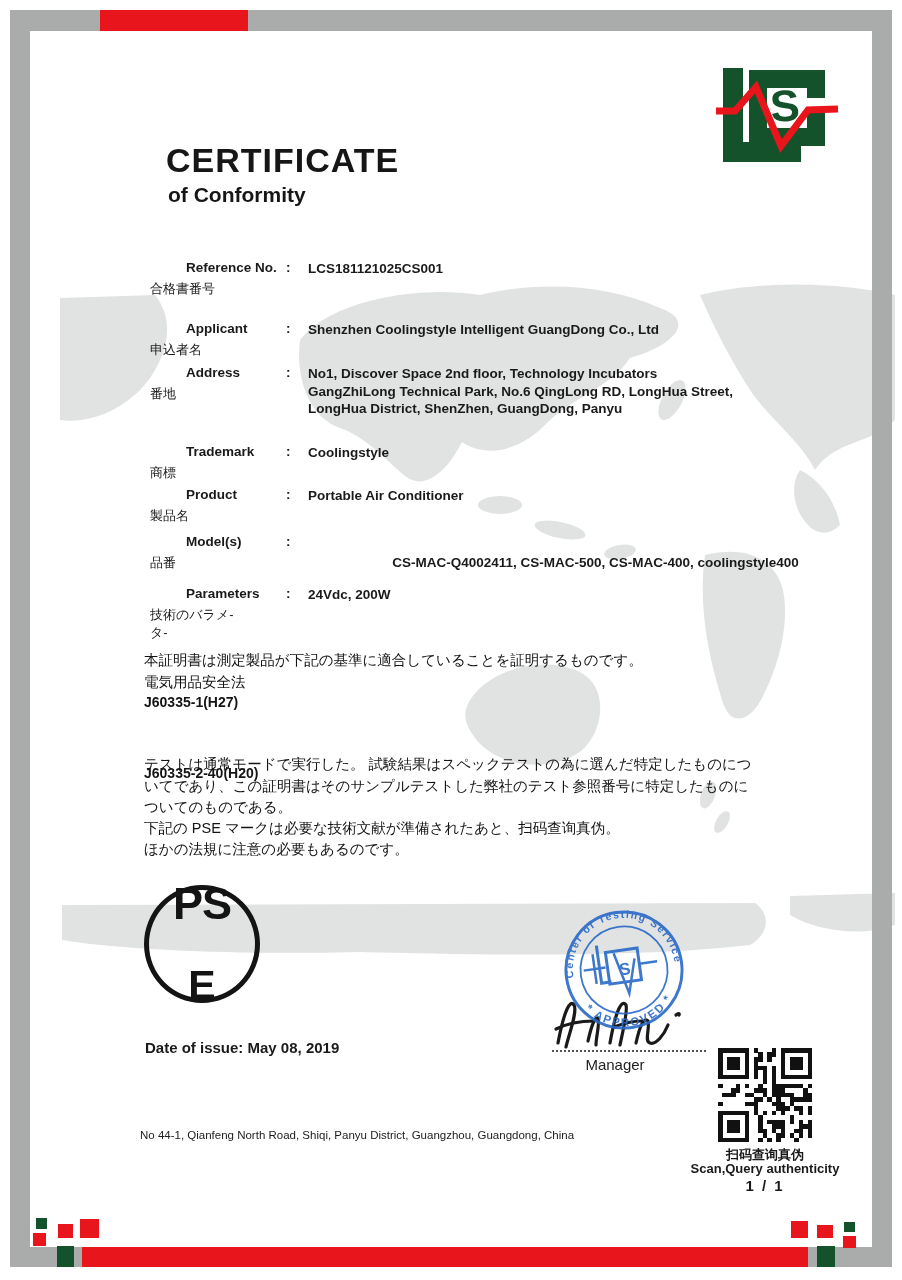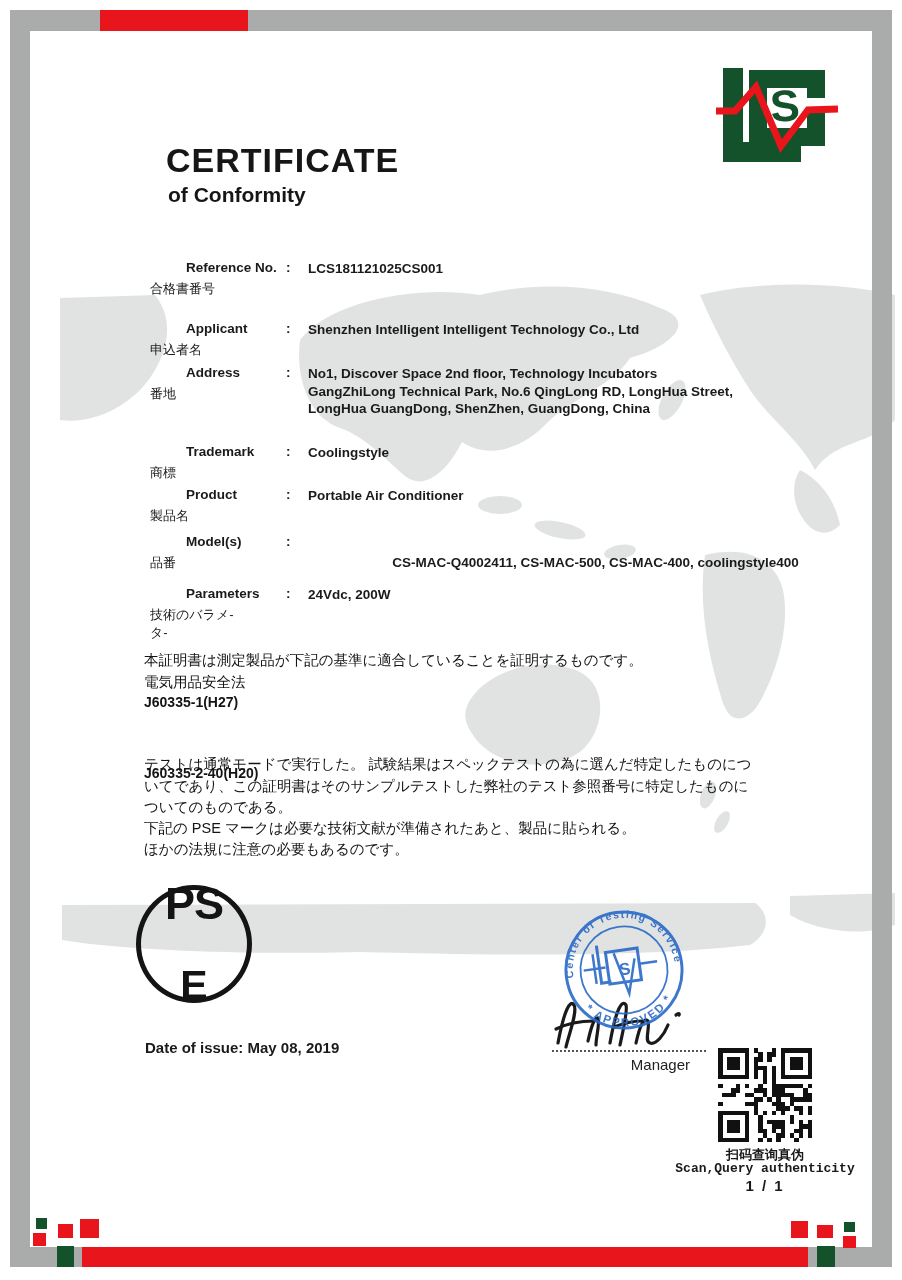"Shenzhen Intelligent Intelligent" div.f-value { text: Intelligent Intelligent Technology -> Coolingstyle Intelligent GuangDong }
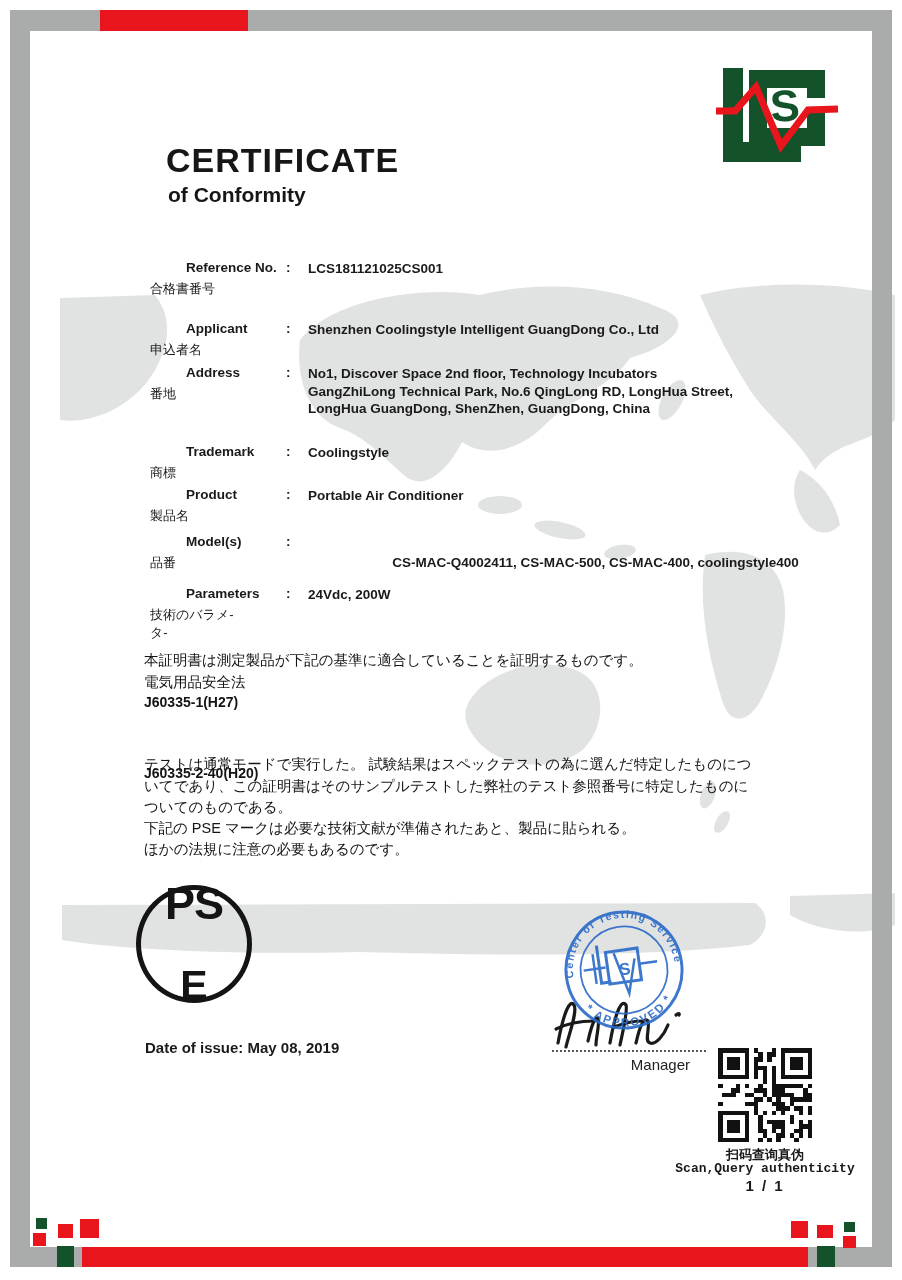"No1, Discover Space 2nd floor," div.f-value { text: GuangDong, ShenZhen, GuangDong, China -> District, ShenZhen, GuangDong, Panyu }
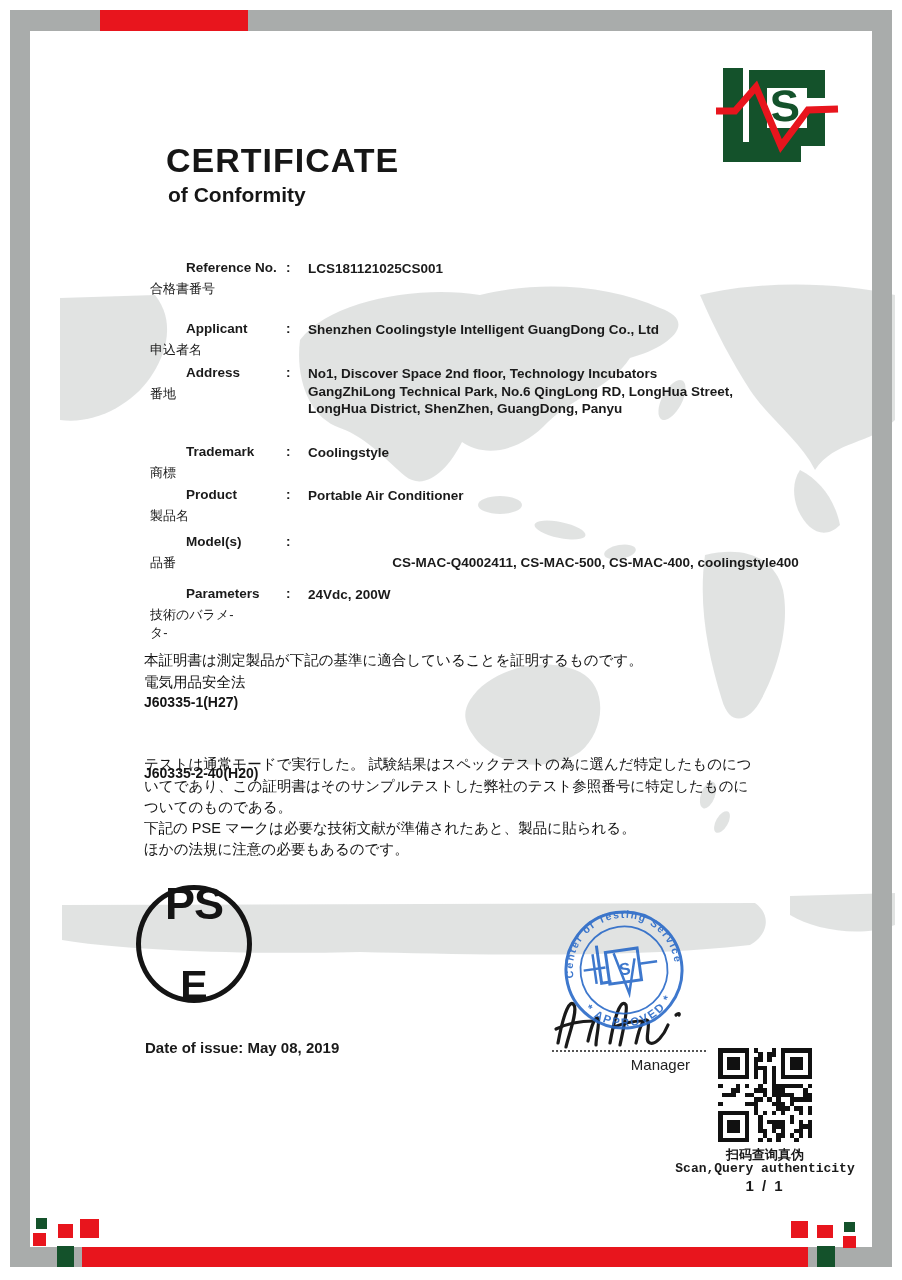"下記の PSE マークは必要な技術文献が準備されたあと、製品に貼られる。" div.jp { text: 製品に貼られる -> 扫码查询真伪 }
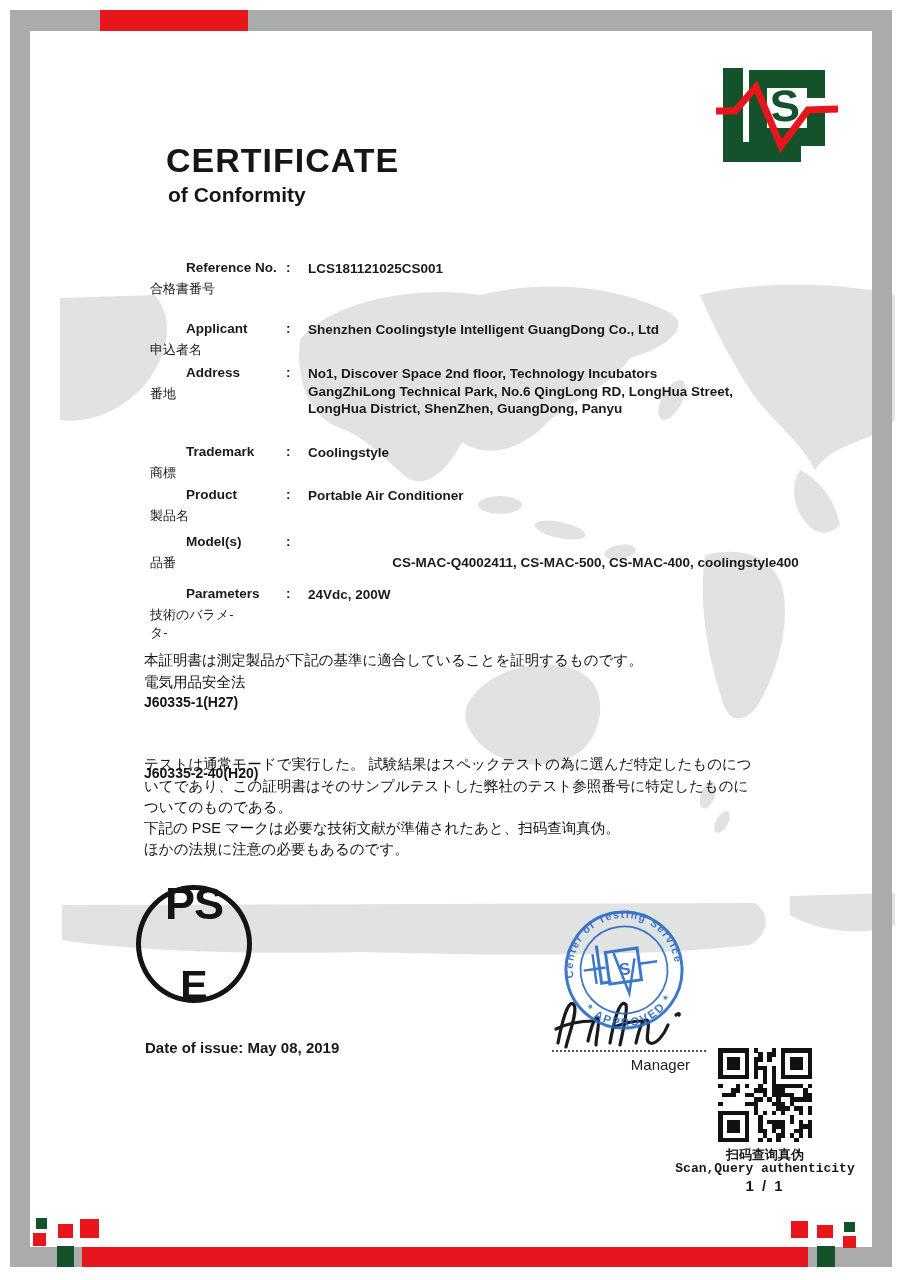"PS" #pse { left: 136px -> 144px }
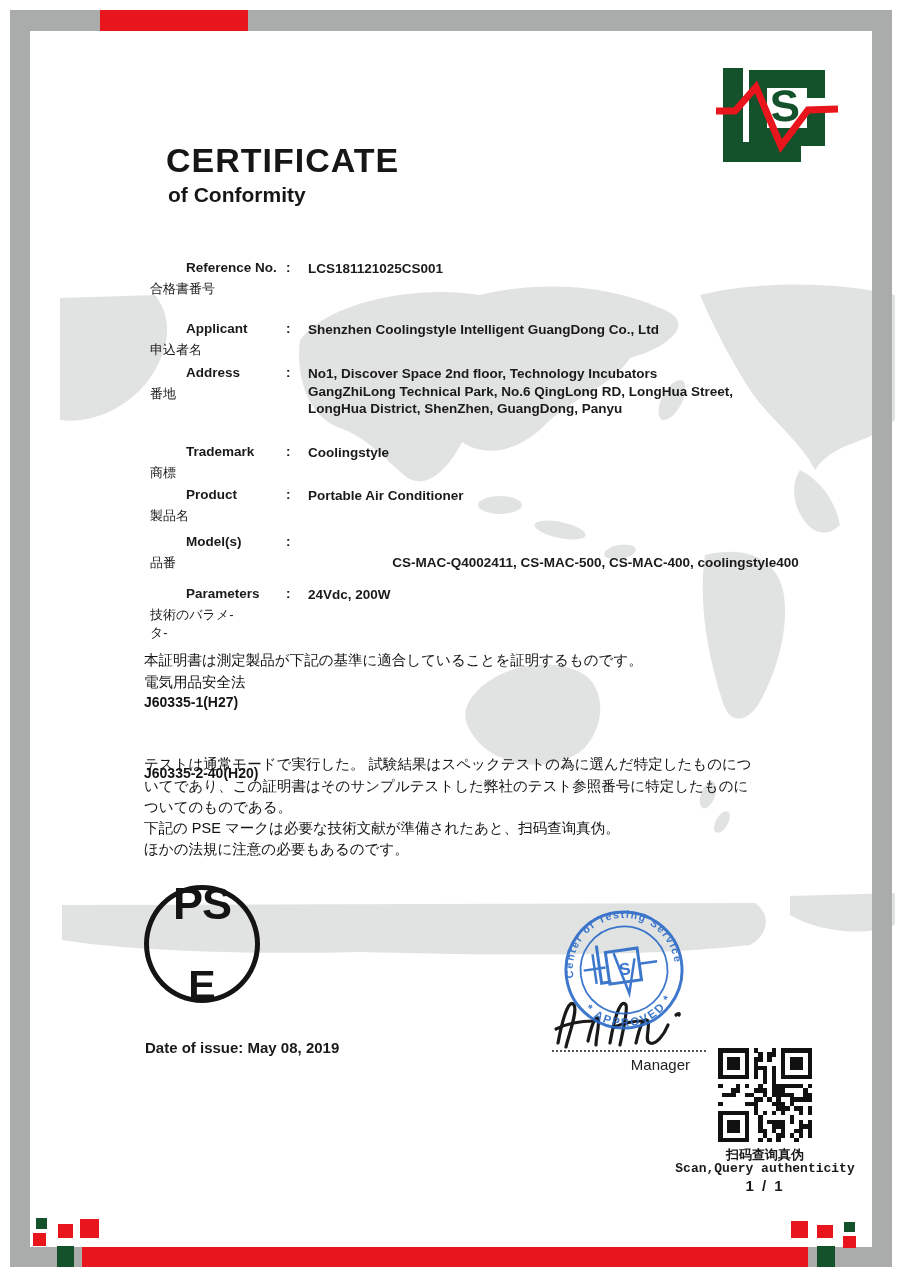"Manager" #manager { text-align: right -> center }
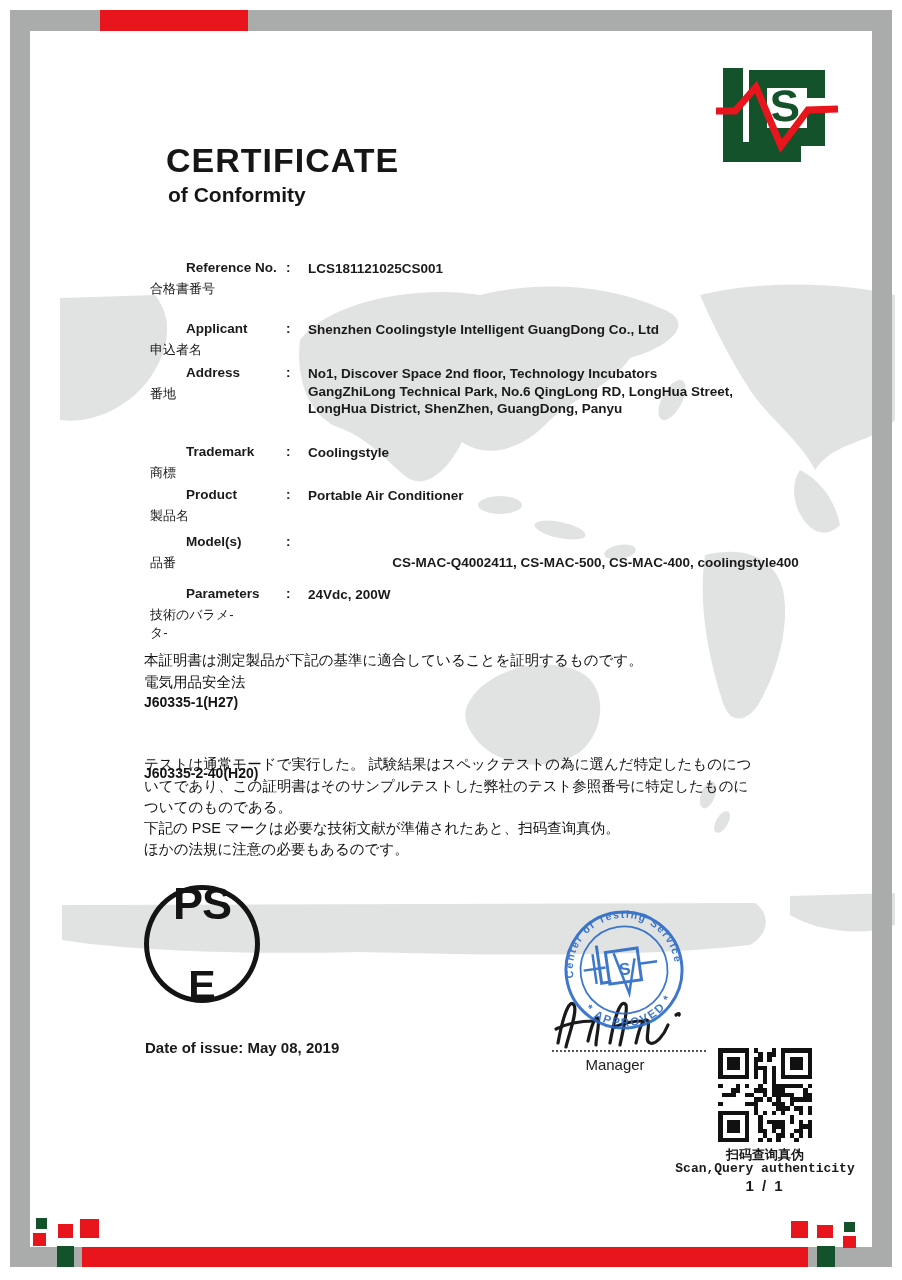"No 44-1, Qianfeng North Road," div { html: none -> <div>No 44-1, Qianfeng North Road, Shiqi, Panyu District, Guangzhou, Guangdong, China</div> }
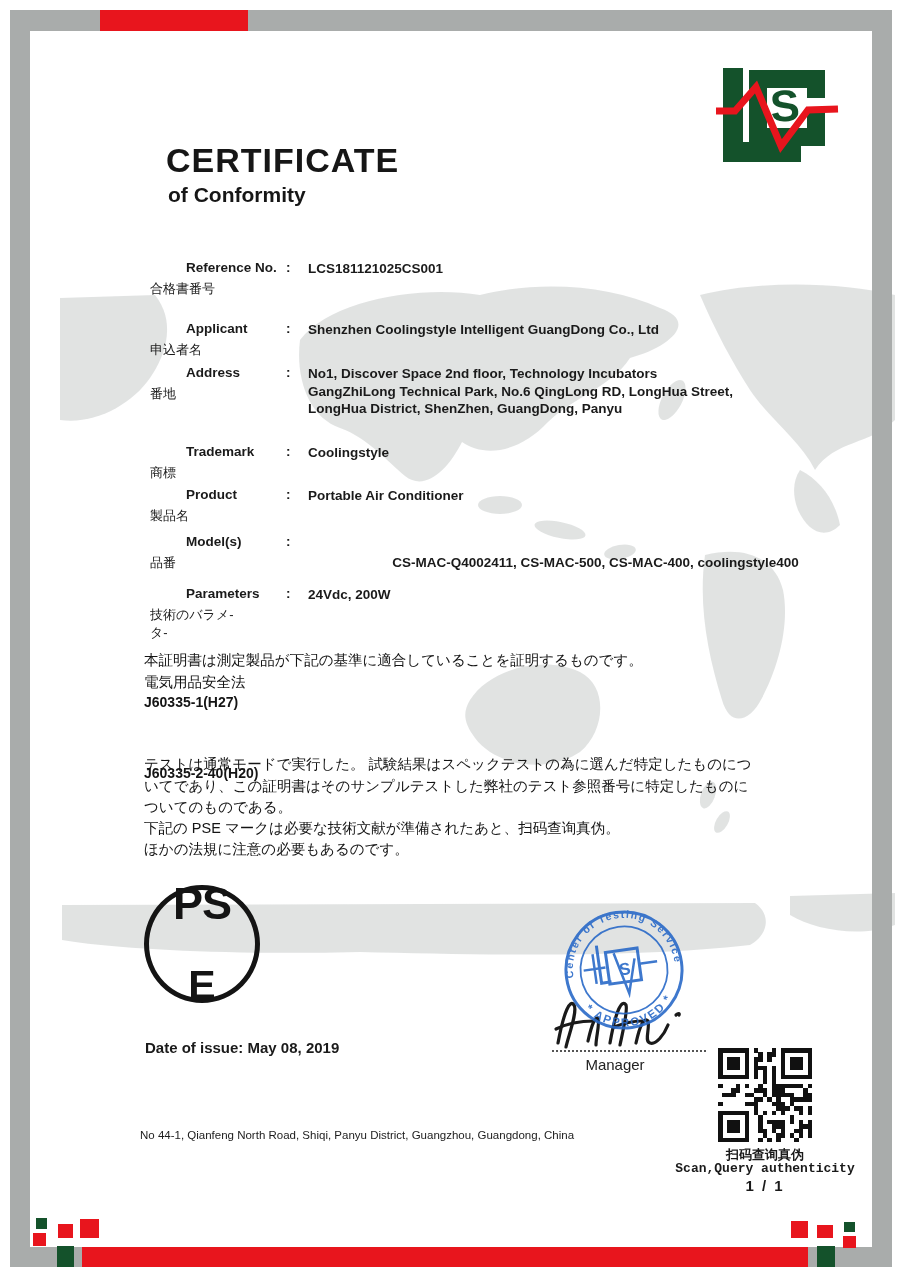"Scan,Query authenticity" #qr-en { font-family: Liberation Mono, monospace -> none }
